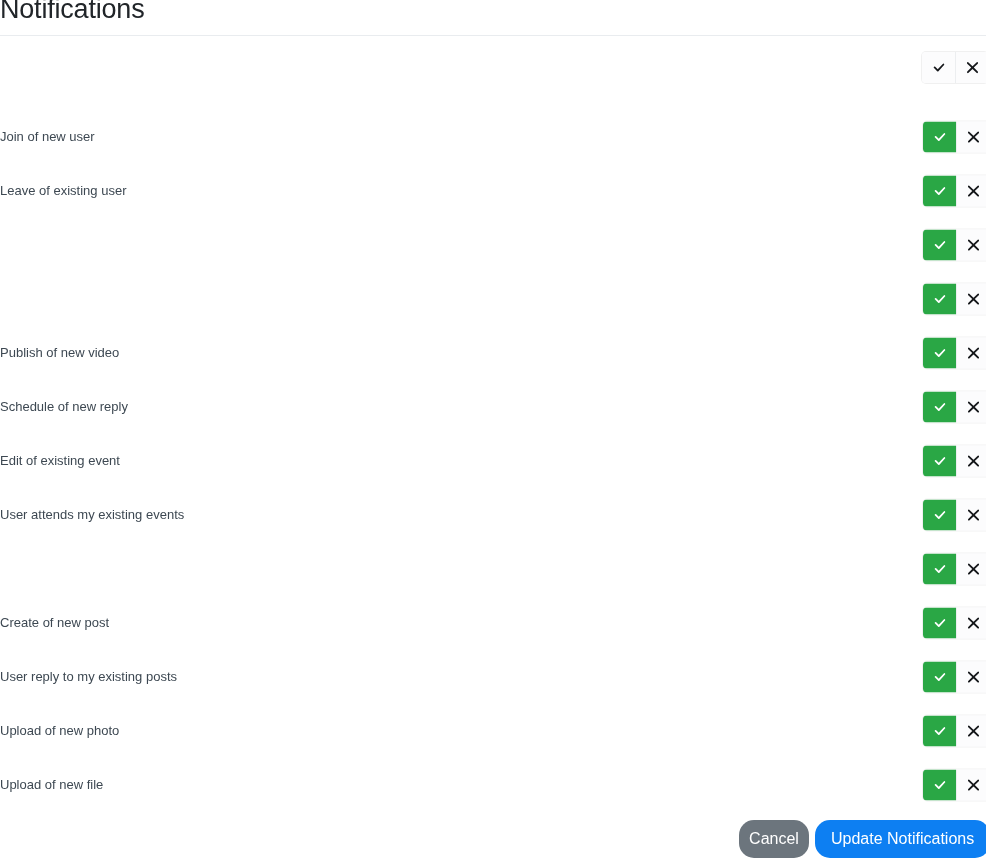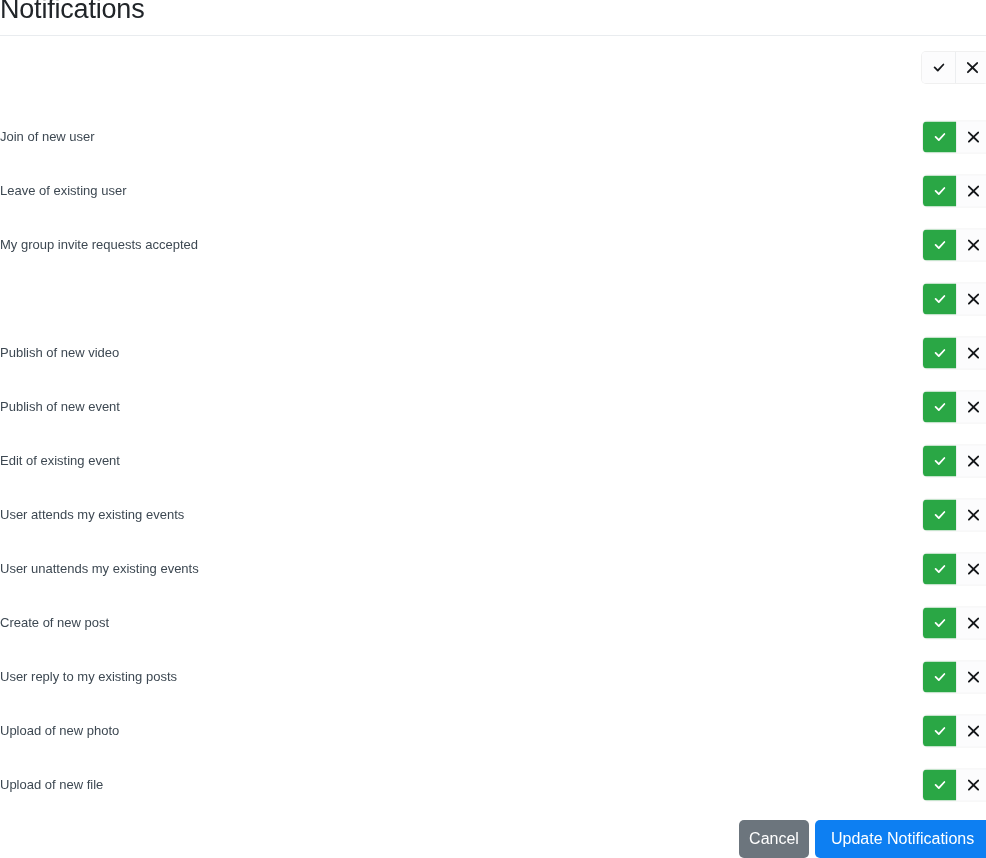"My group invite requests accepted" span.row-label { html: <span>My group invite requests accepted</span> -> none }
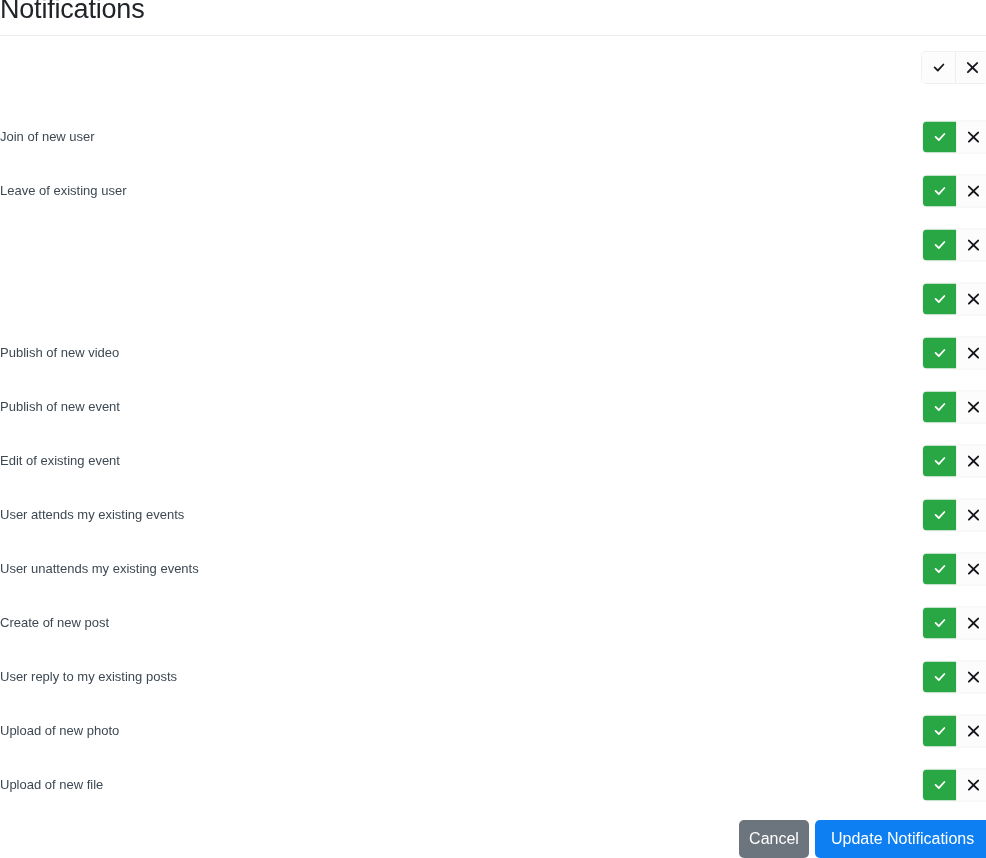"Publish of new event" span.row-label { text: Publish of new event -> Schedule of new reply }
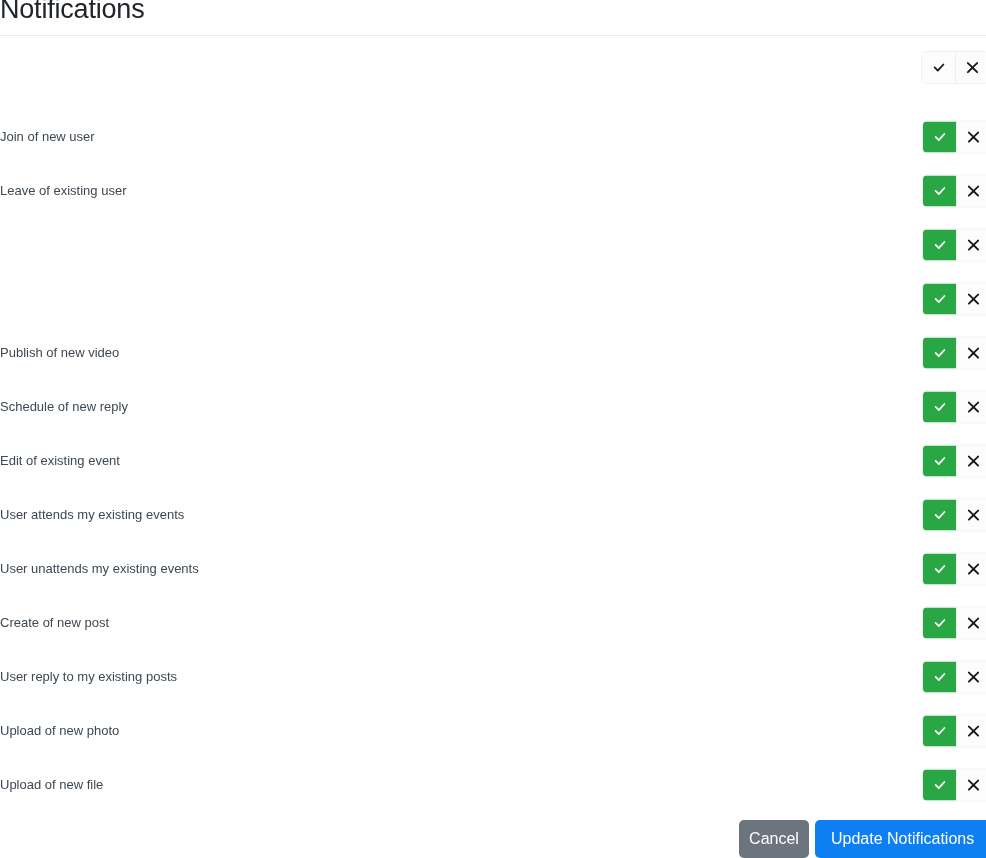"User unattends my existing events" span.row-label { html: <span>User unattends my existing events</span> -> none }
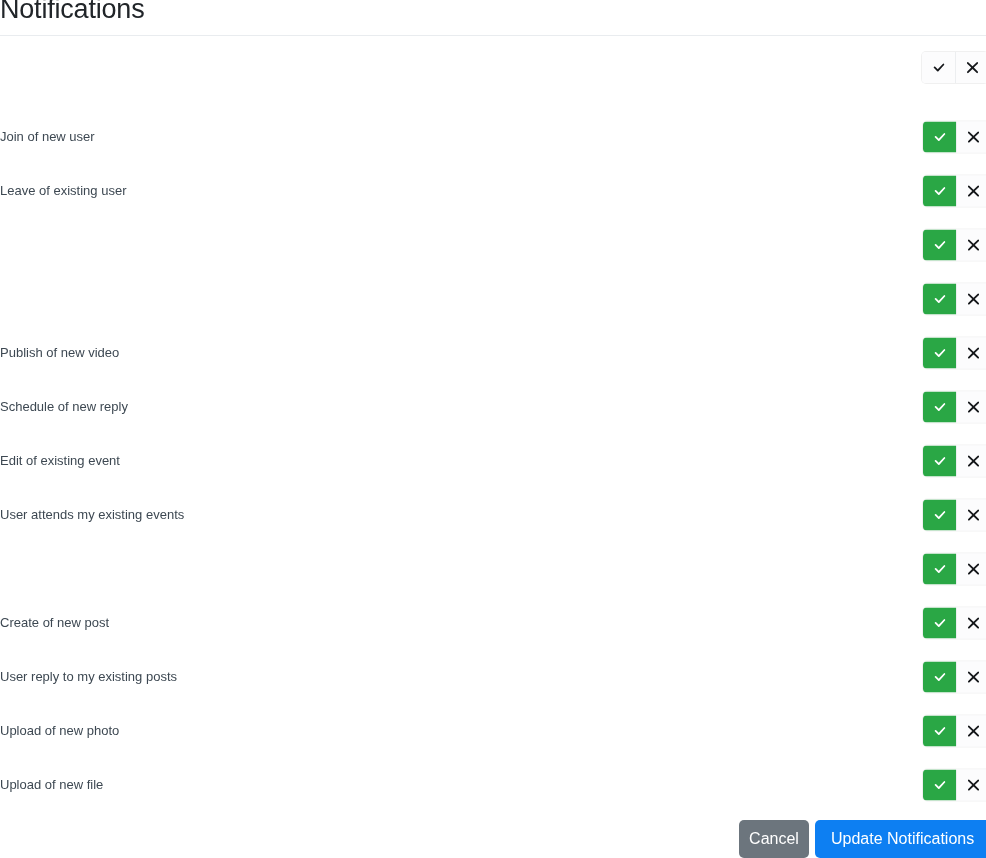"Cancel" .btn { border-radius: 5px -> 15px }
